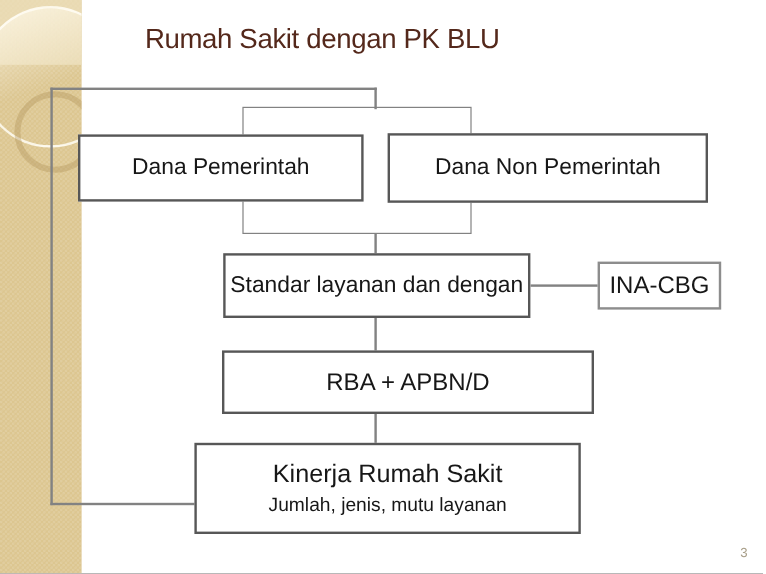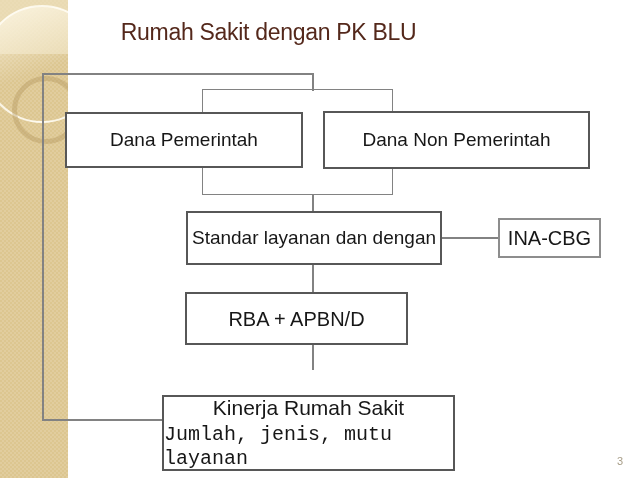"RBA + APBN/D" .box-rba { width: 223px -> 310px }
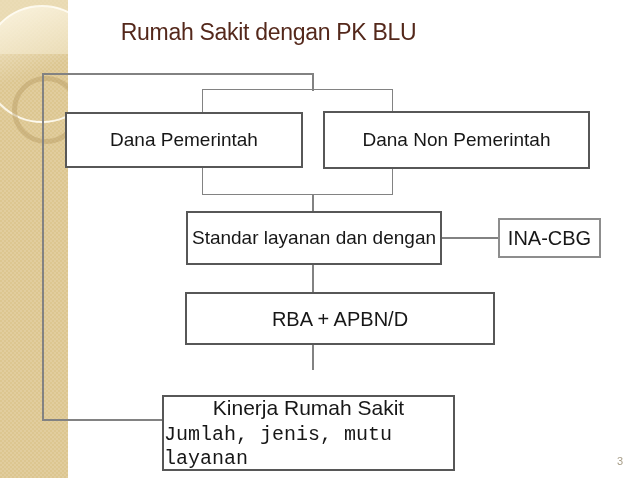"Kinerja Rumah Sakit" .box-kinerja { margin-top: 26px -> none; width: 293px -> 322px }
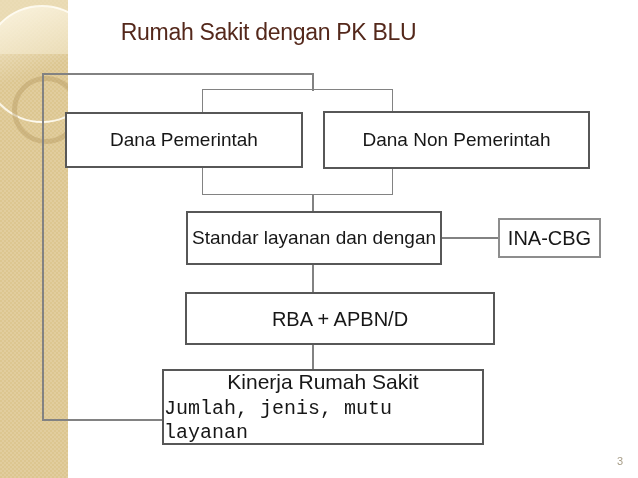"Jumlah, jenis, mutu layanan" .kinerja-subtitle { font-family: Liberation Mono, monospace -> none; font-size: 20px -> 16px }
